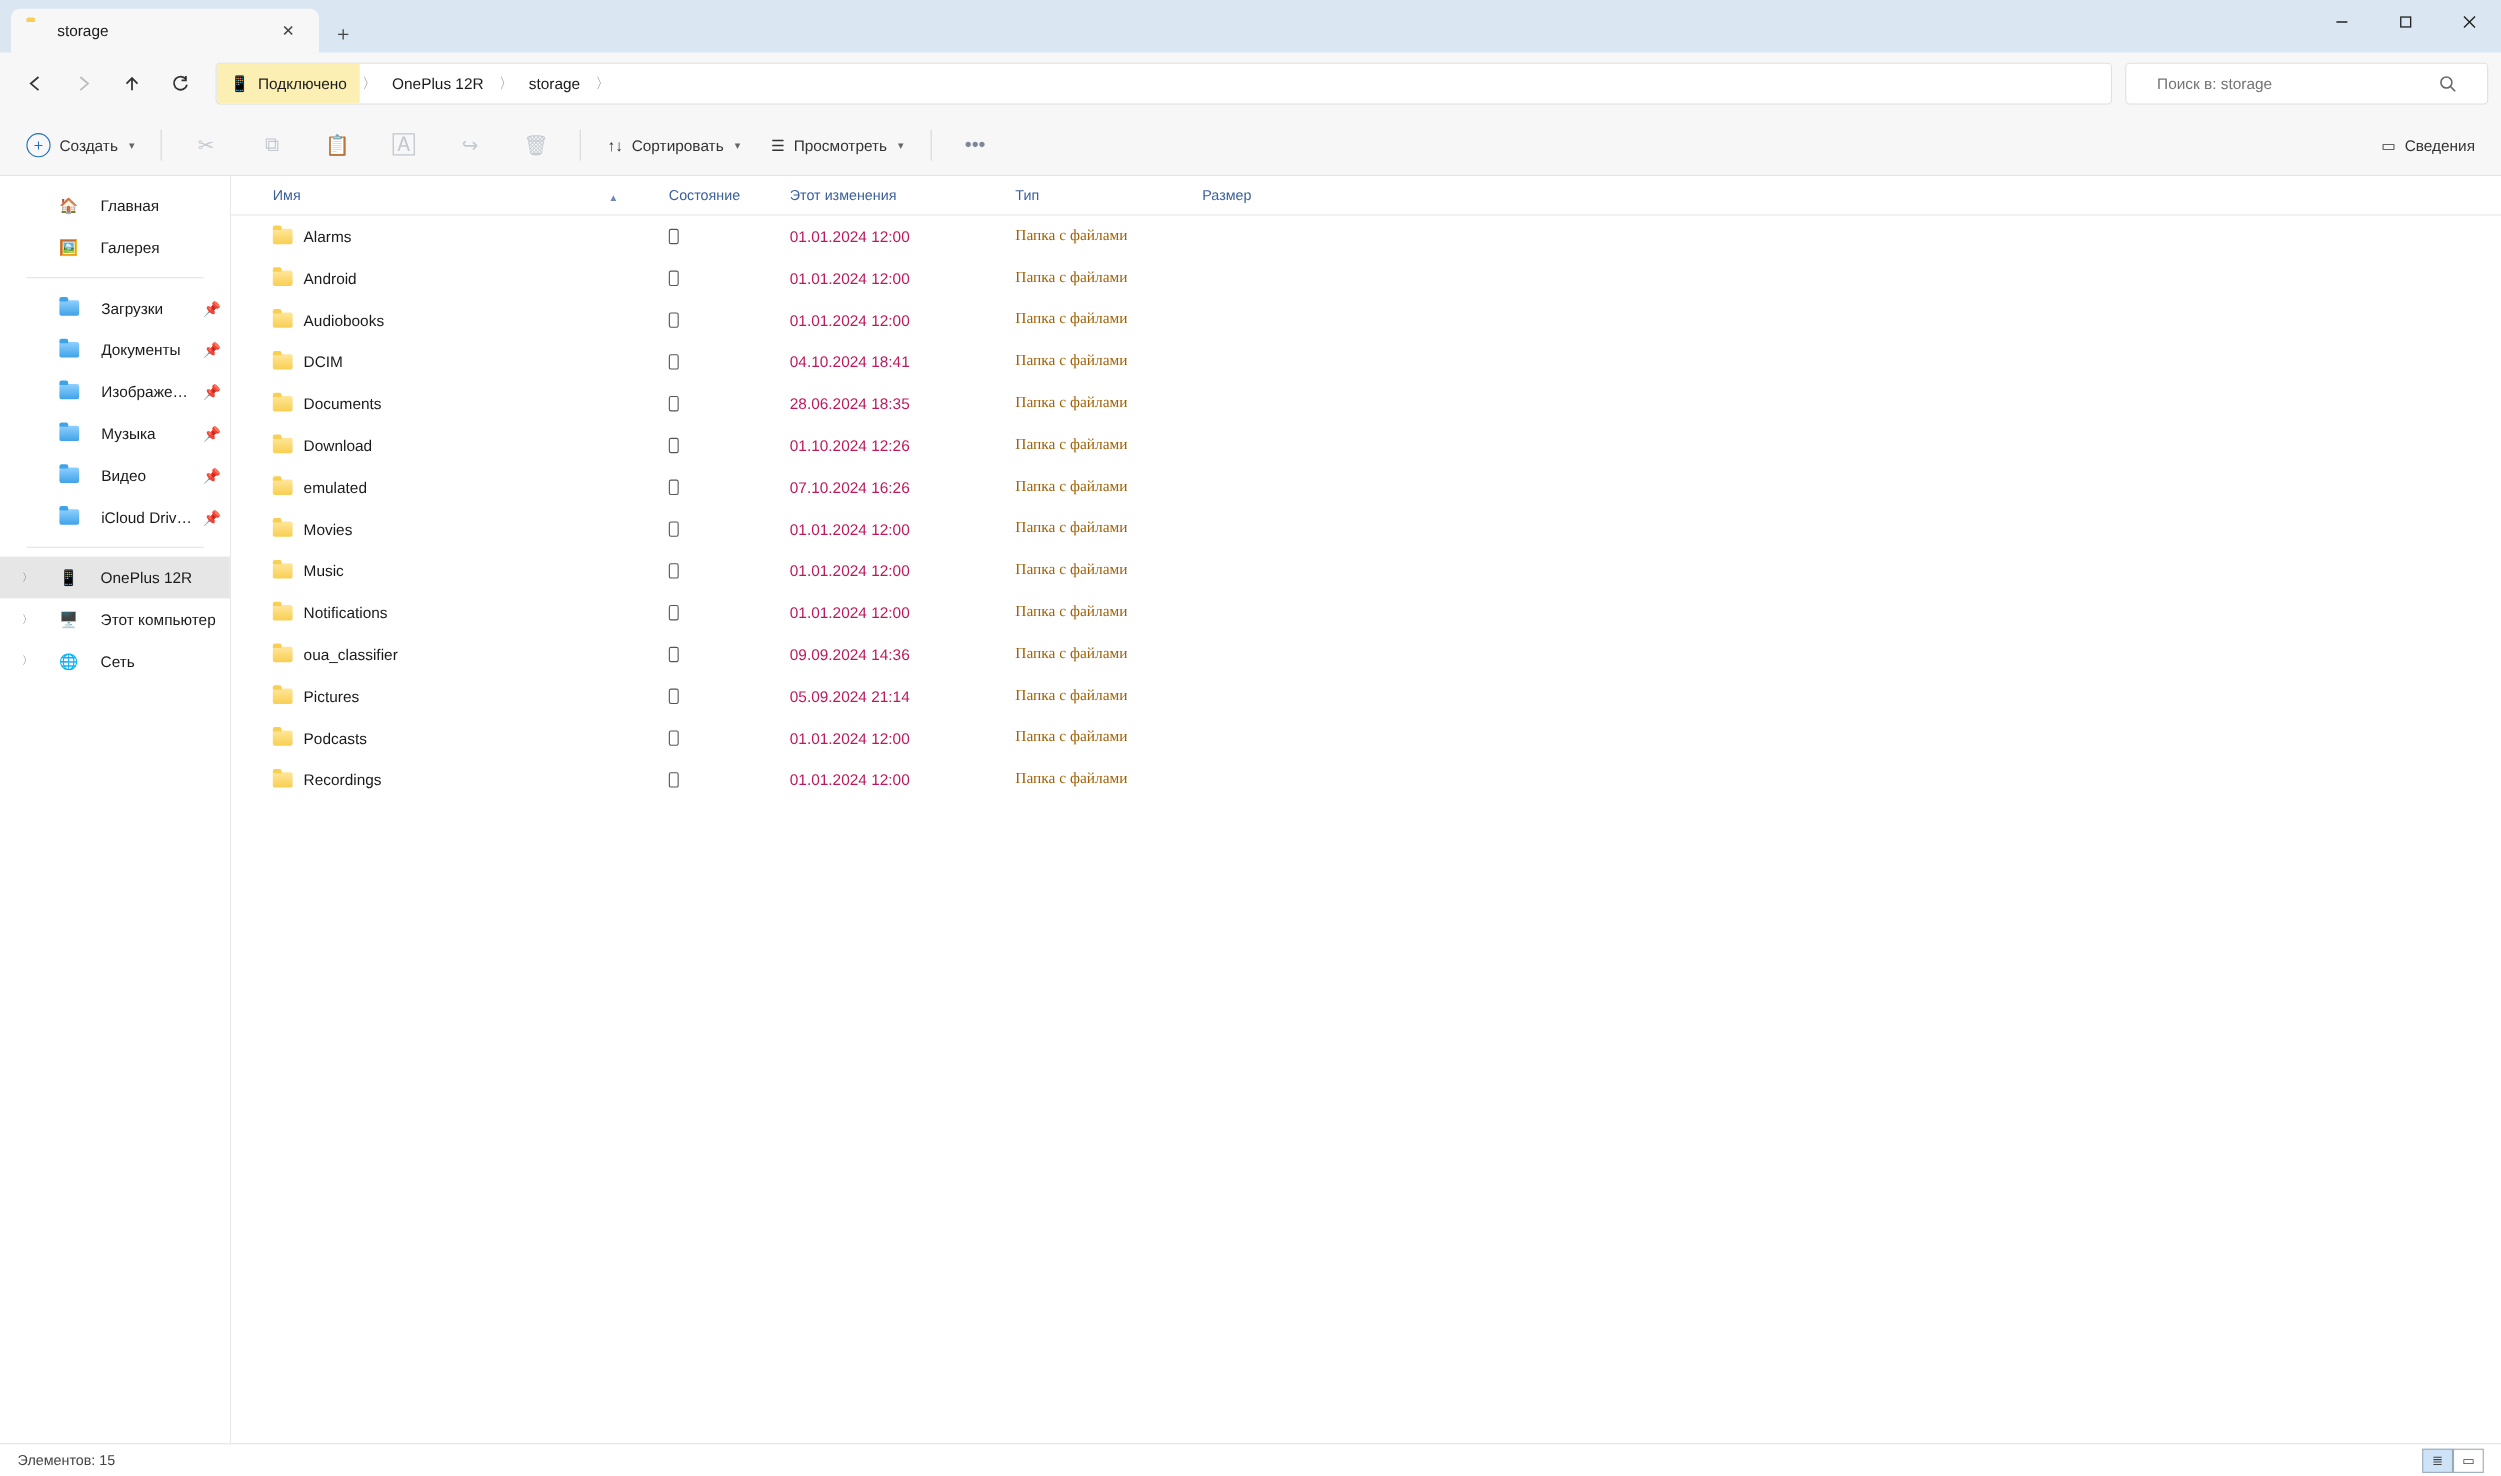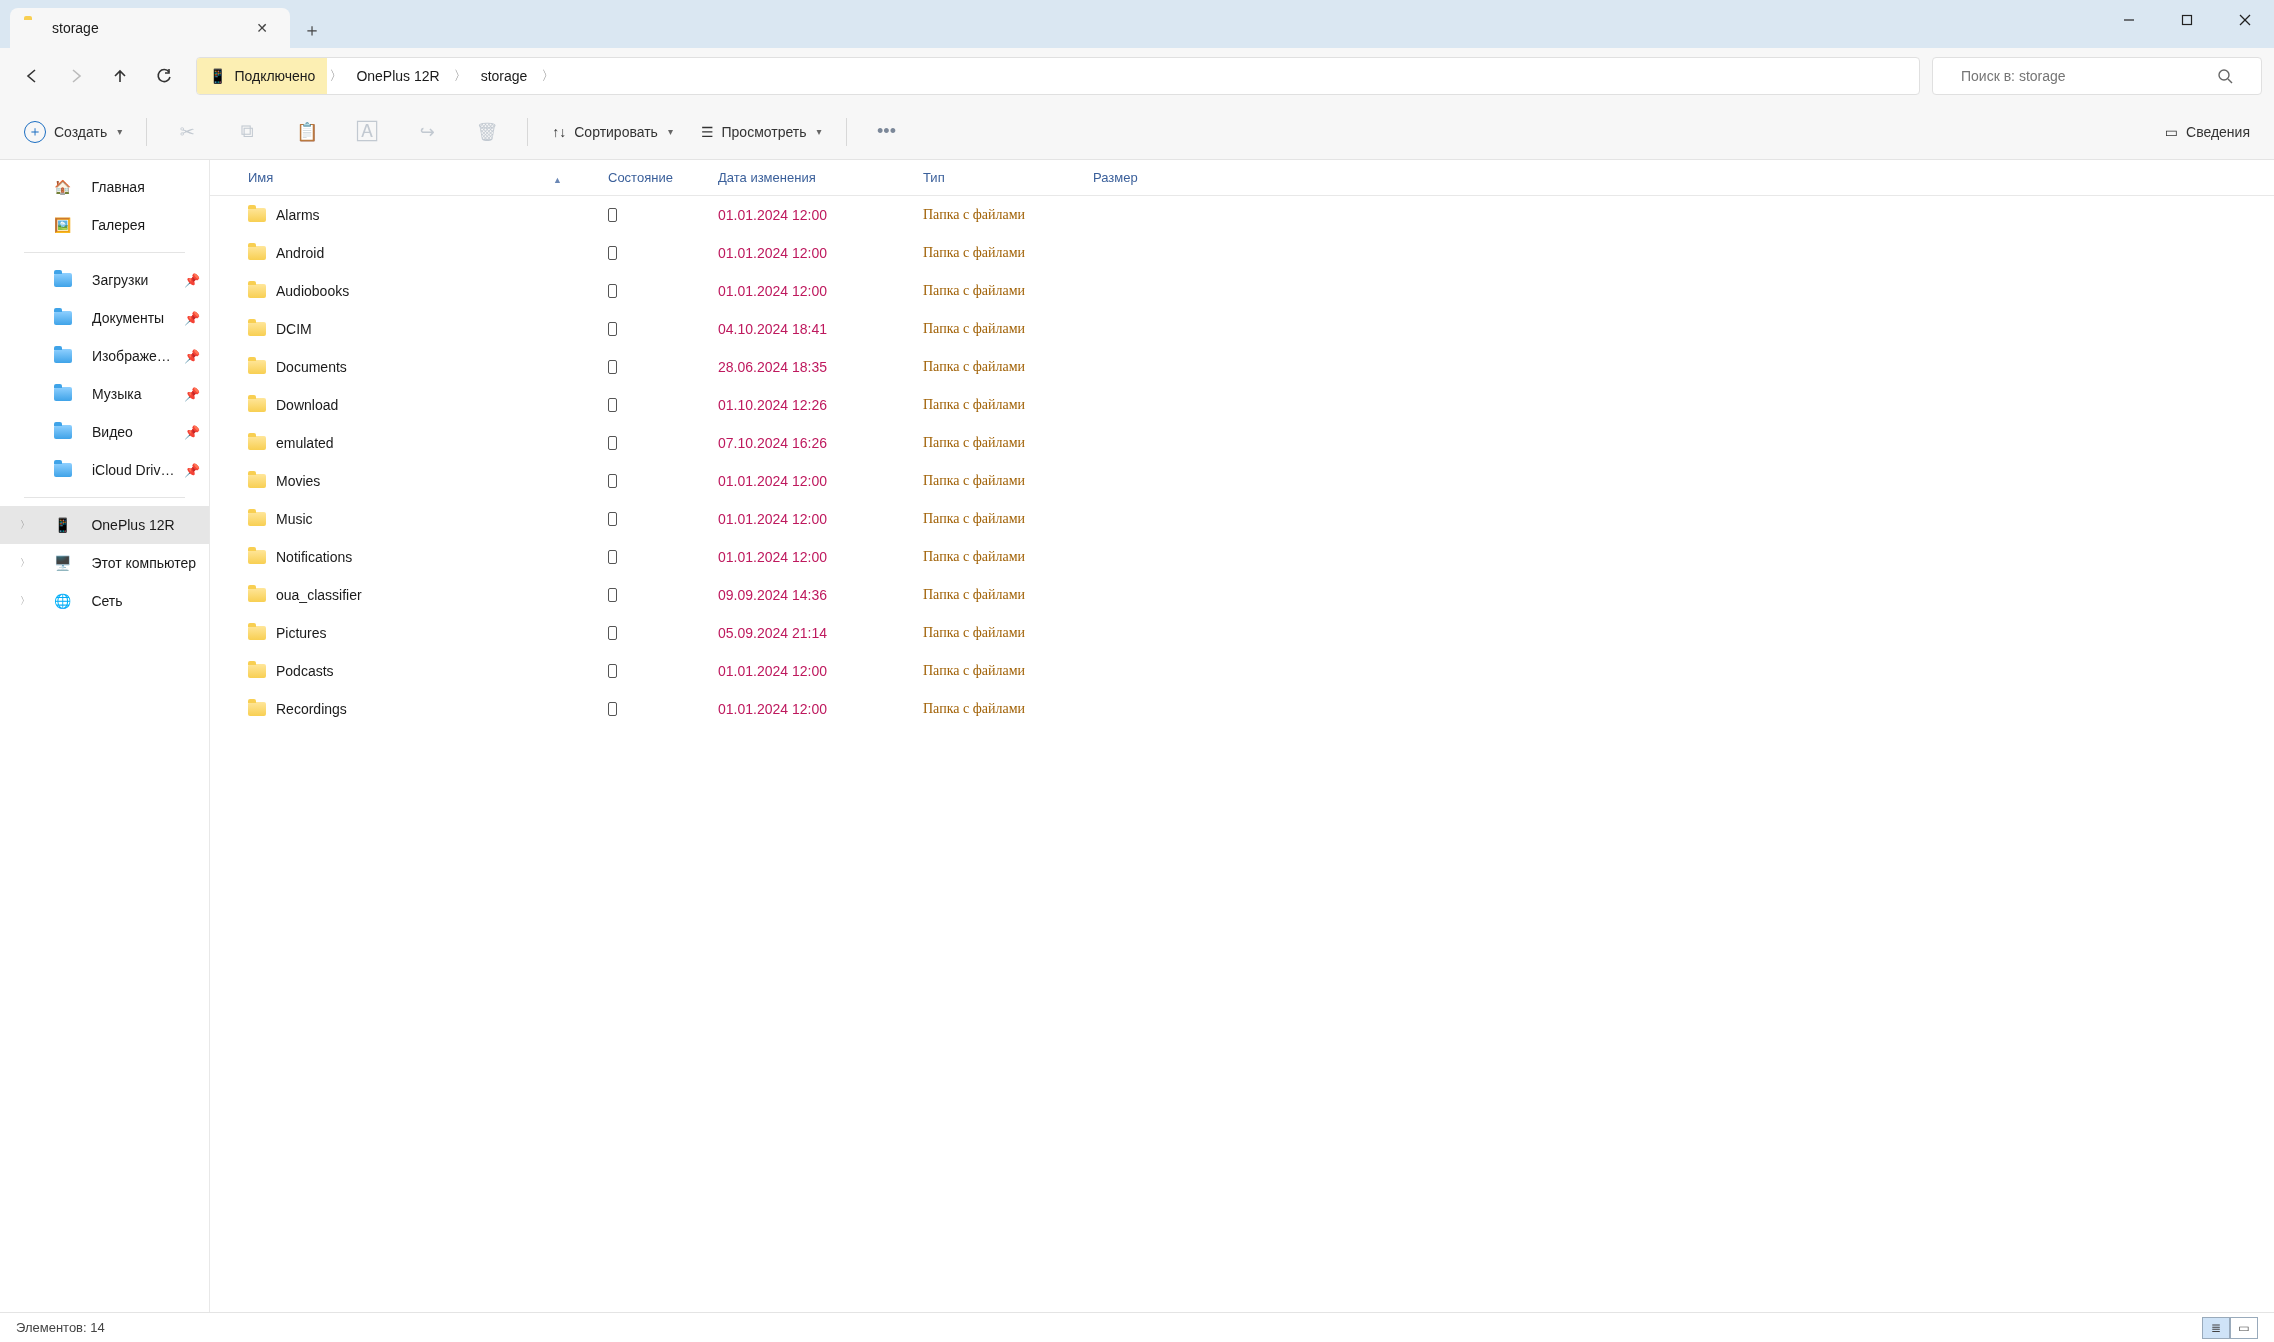"Дата изменения" div.col { text: Дата -> Этот }
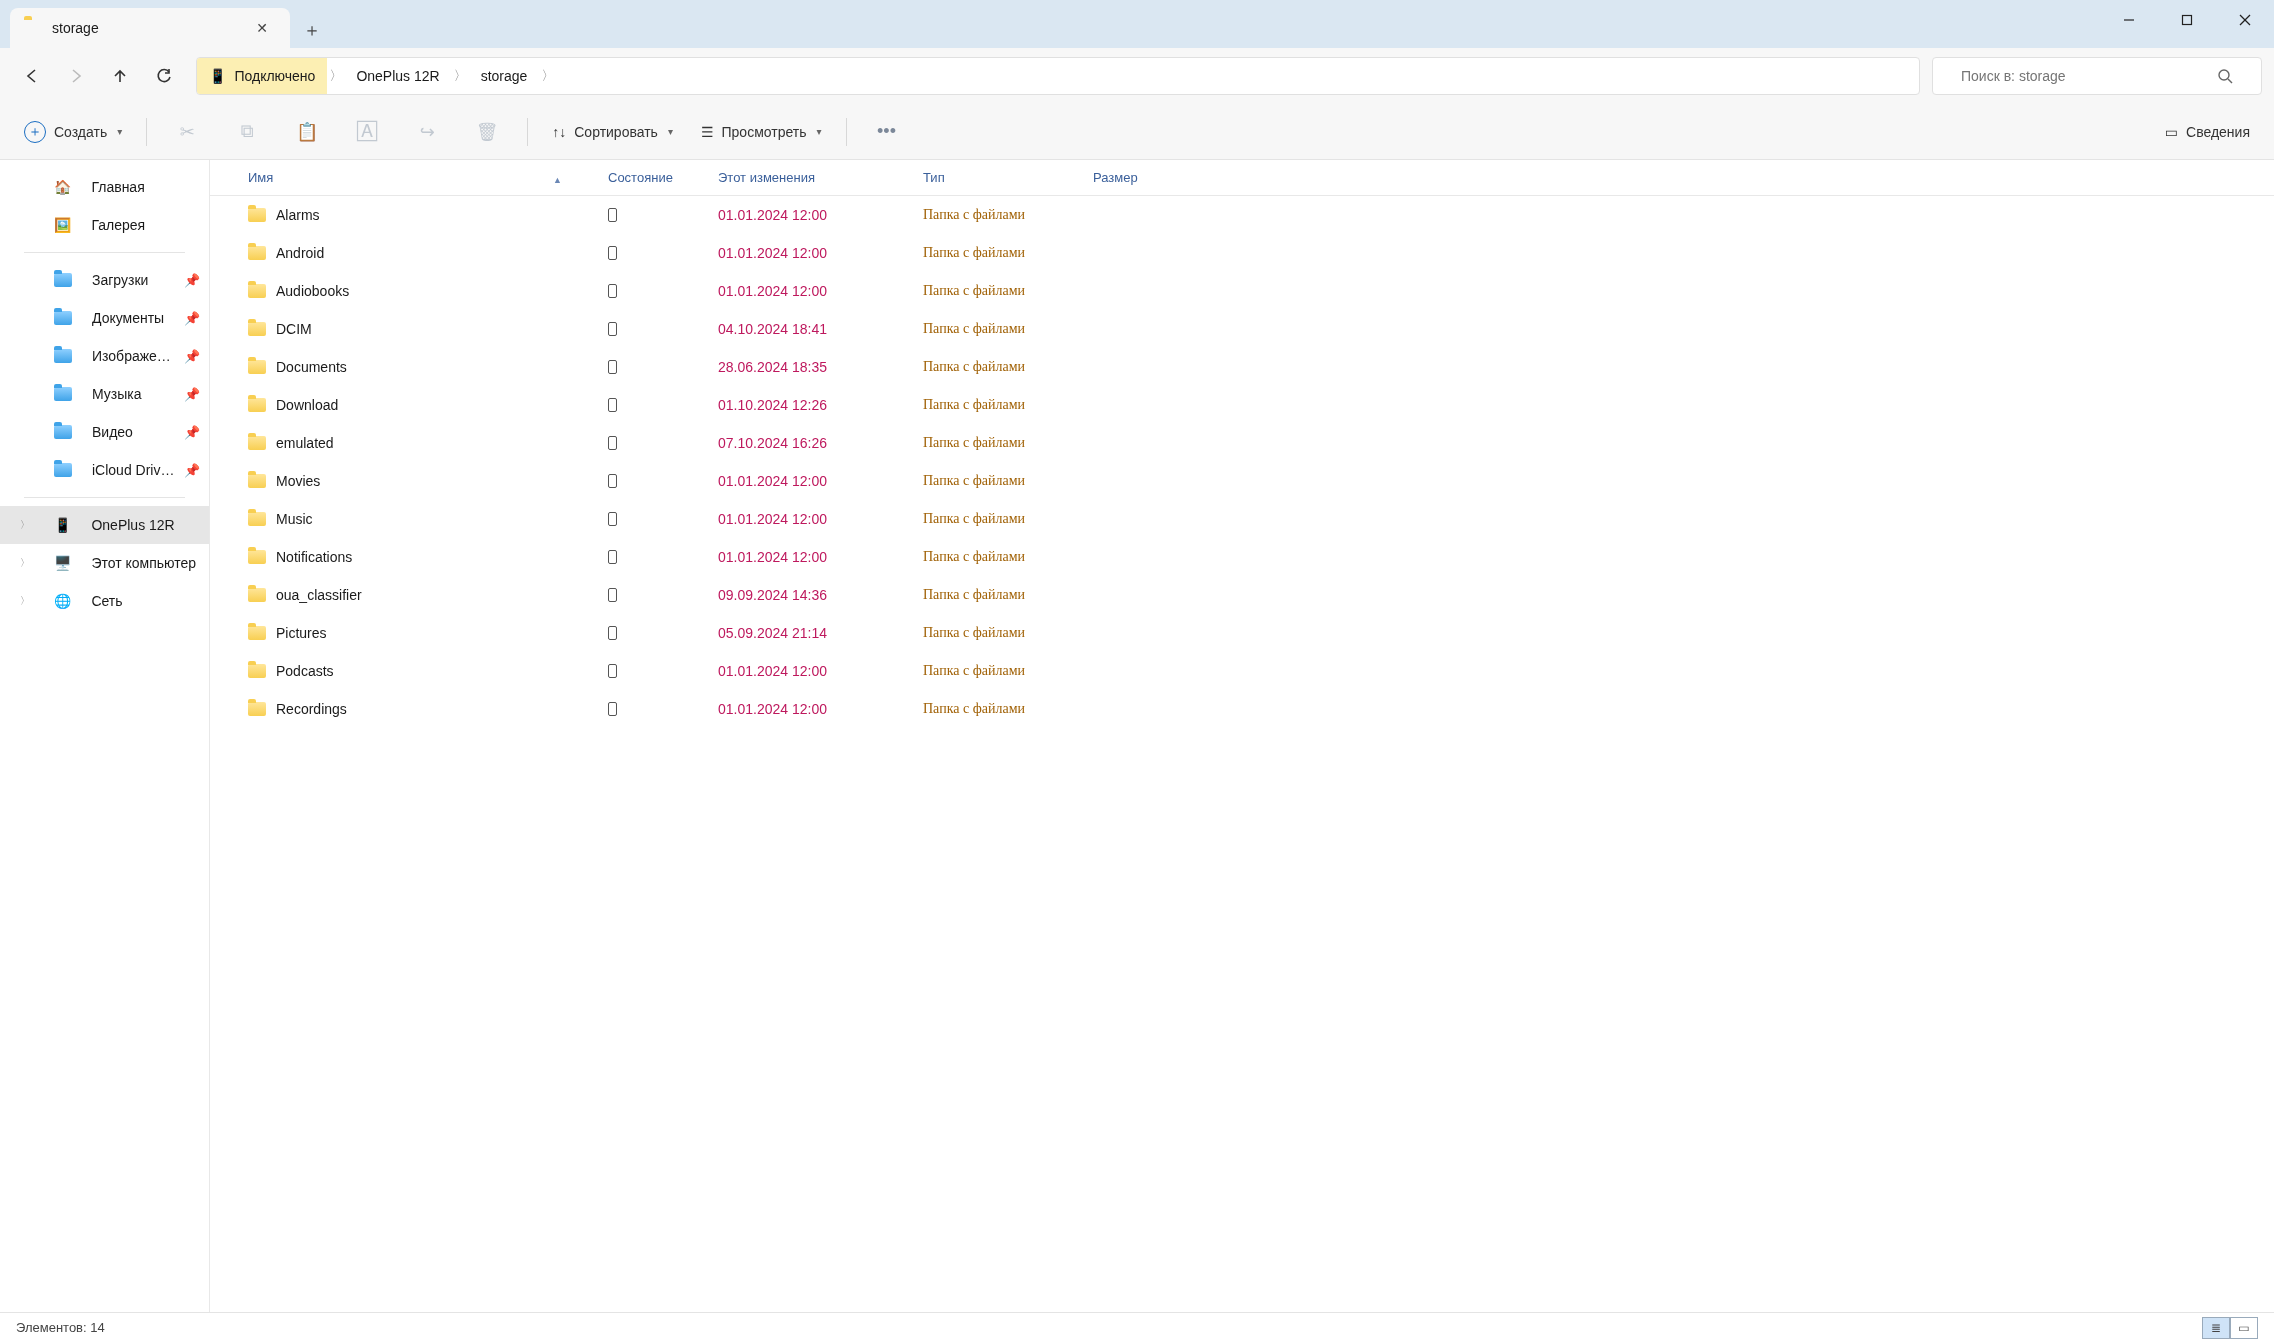"Элементов: 14" span { text: 14 -> 15 }
